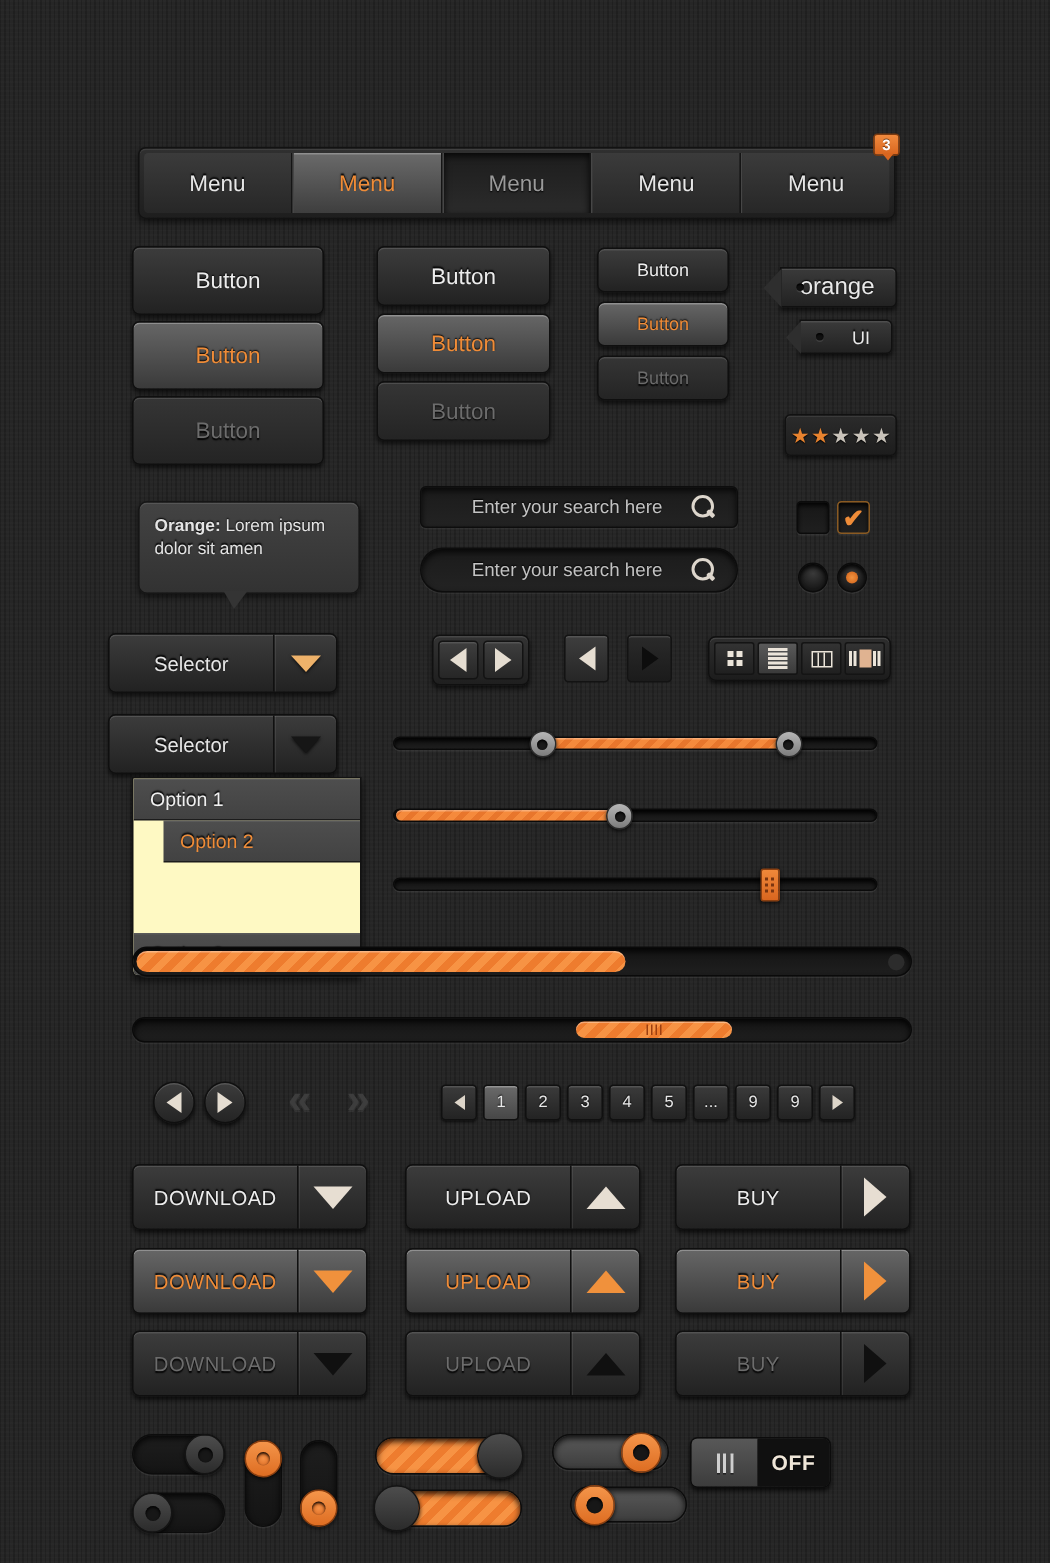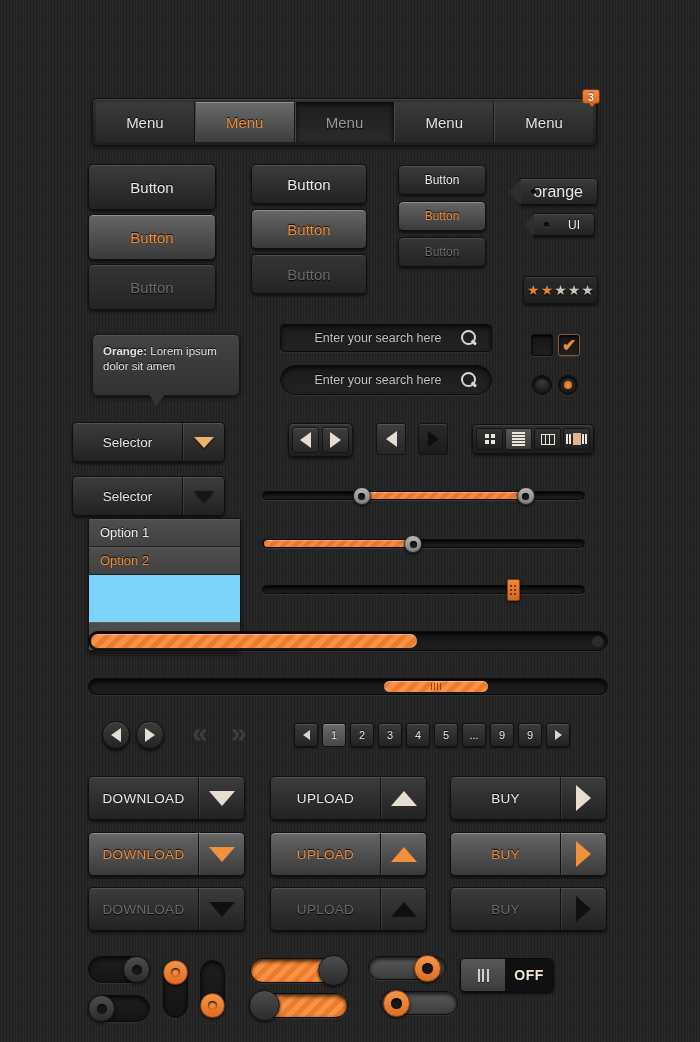"Option 1" .dropdown { background: #7dd3fc -> #fef9c3 }
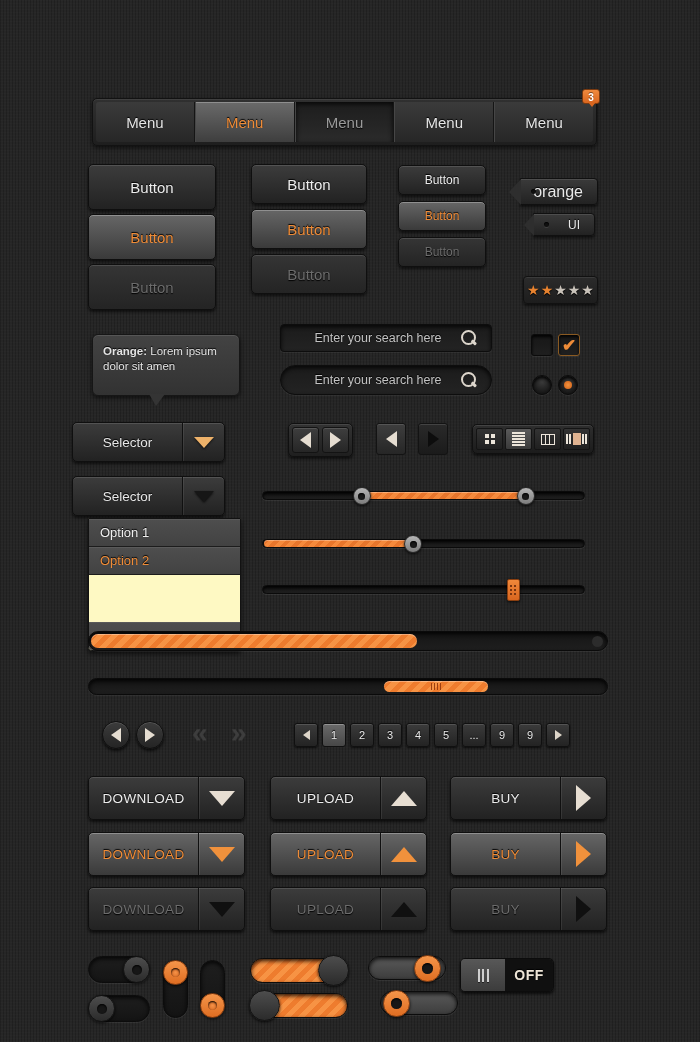"Option 2" .dropdown .opt.sel { margin-left: none -> 20px }
